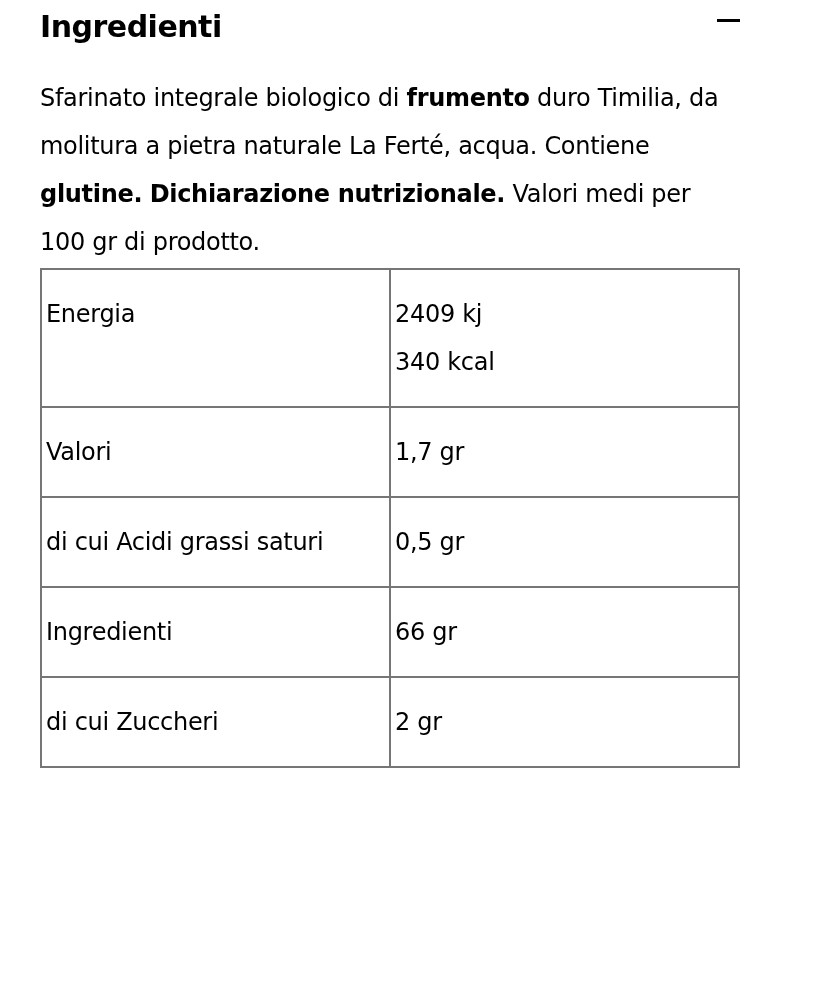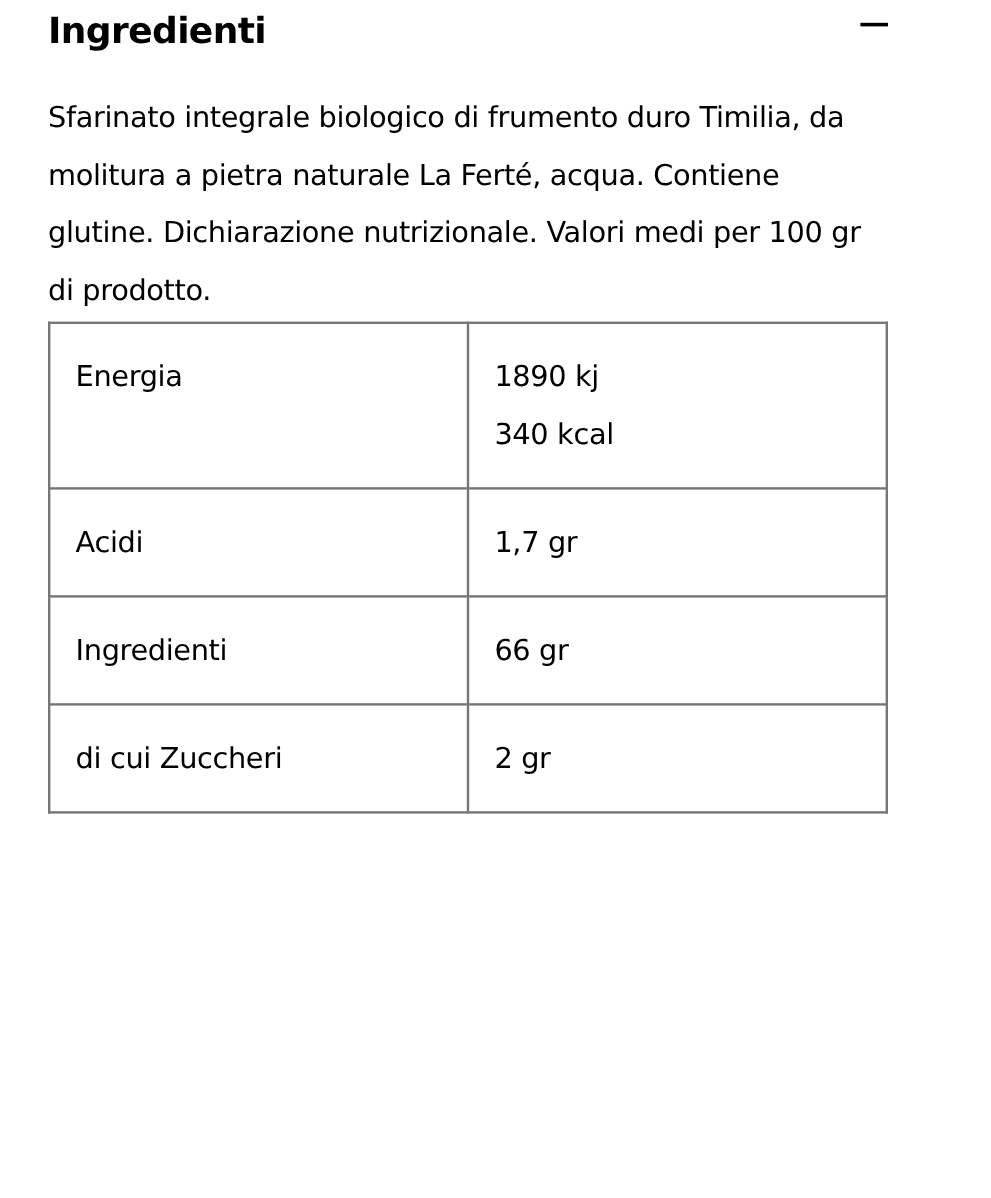"frumento" .desc strong { font-weight: 400 -> 700 }
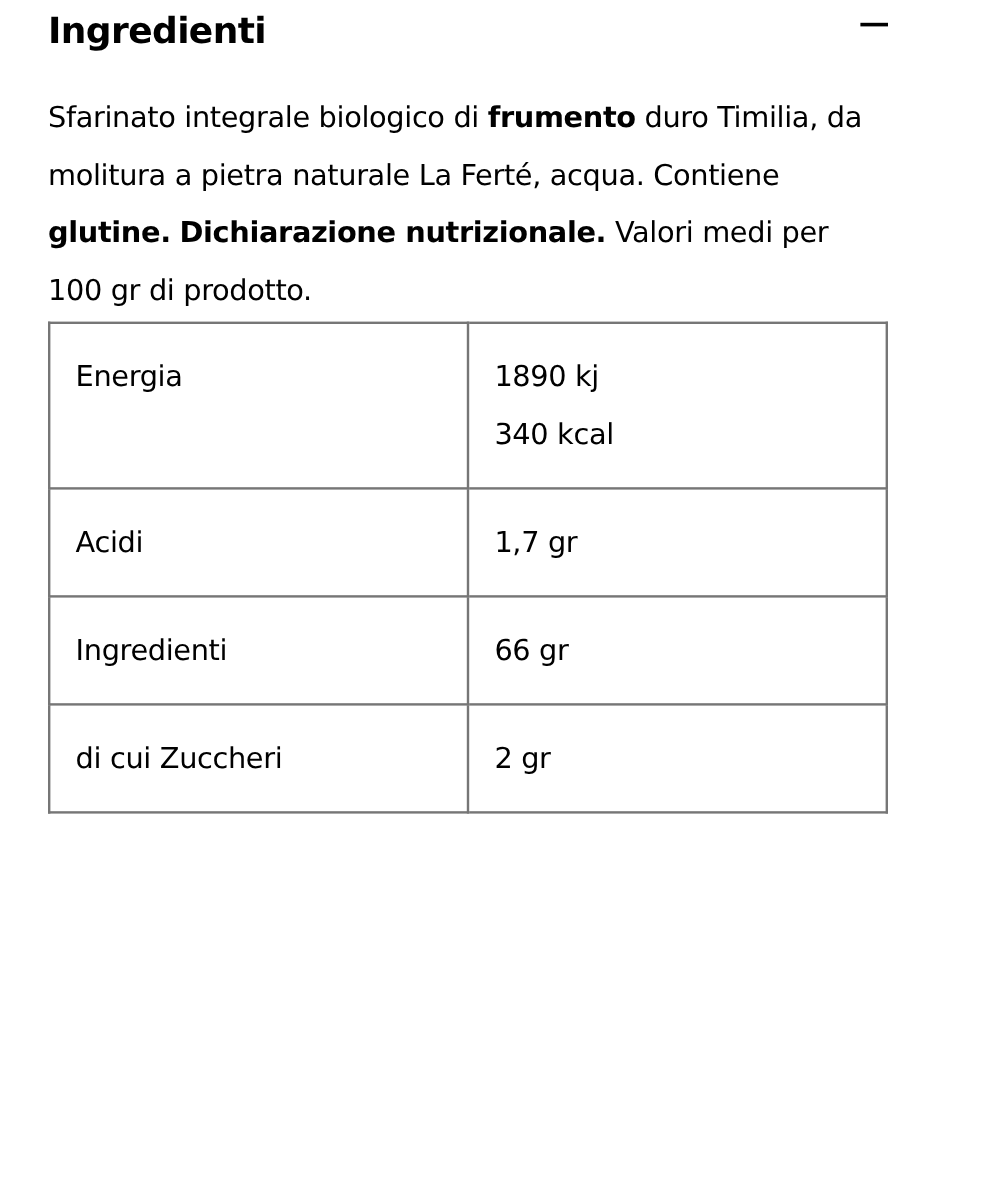"Energia" table.nutrition td { padding: 20px 12px 20px 21px -> 20px 12px 20px 4px }
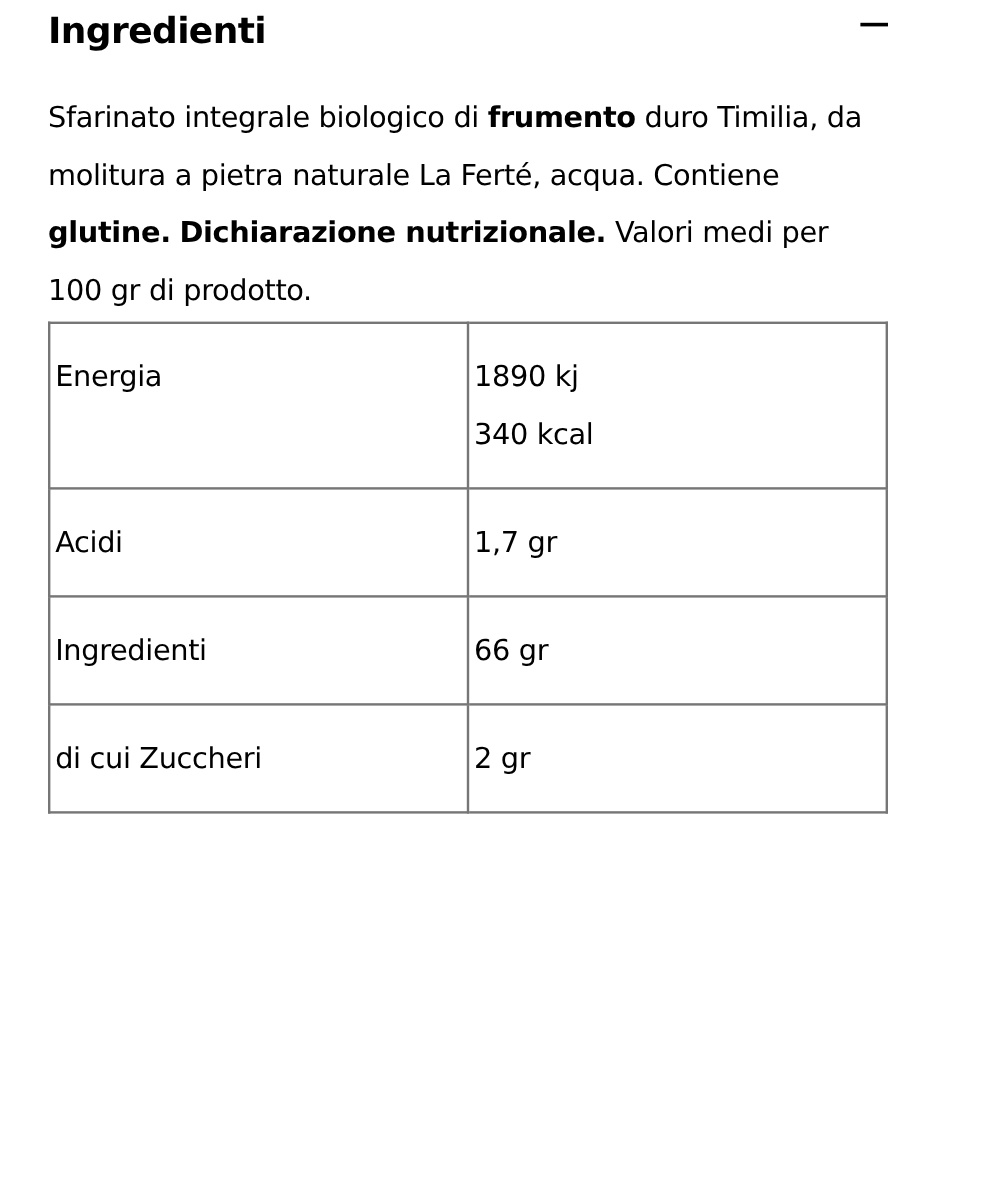"1890 kj" span.value-line { text: 1890 -> 2409 }
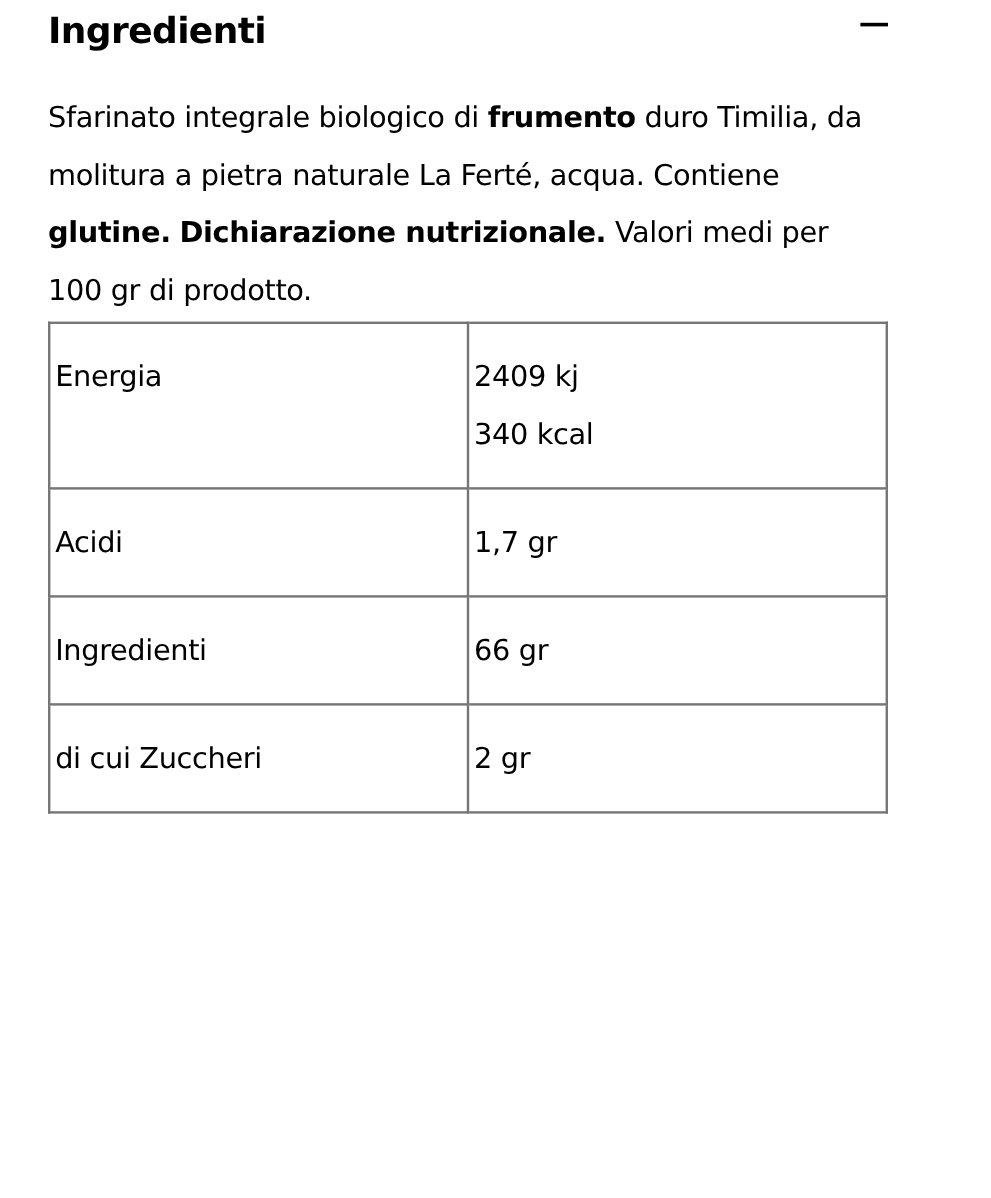"Acidi" td { text: Acidi -> Valori }
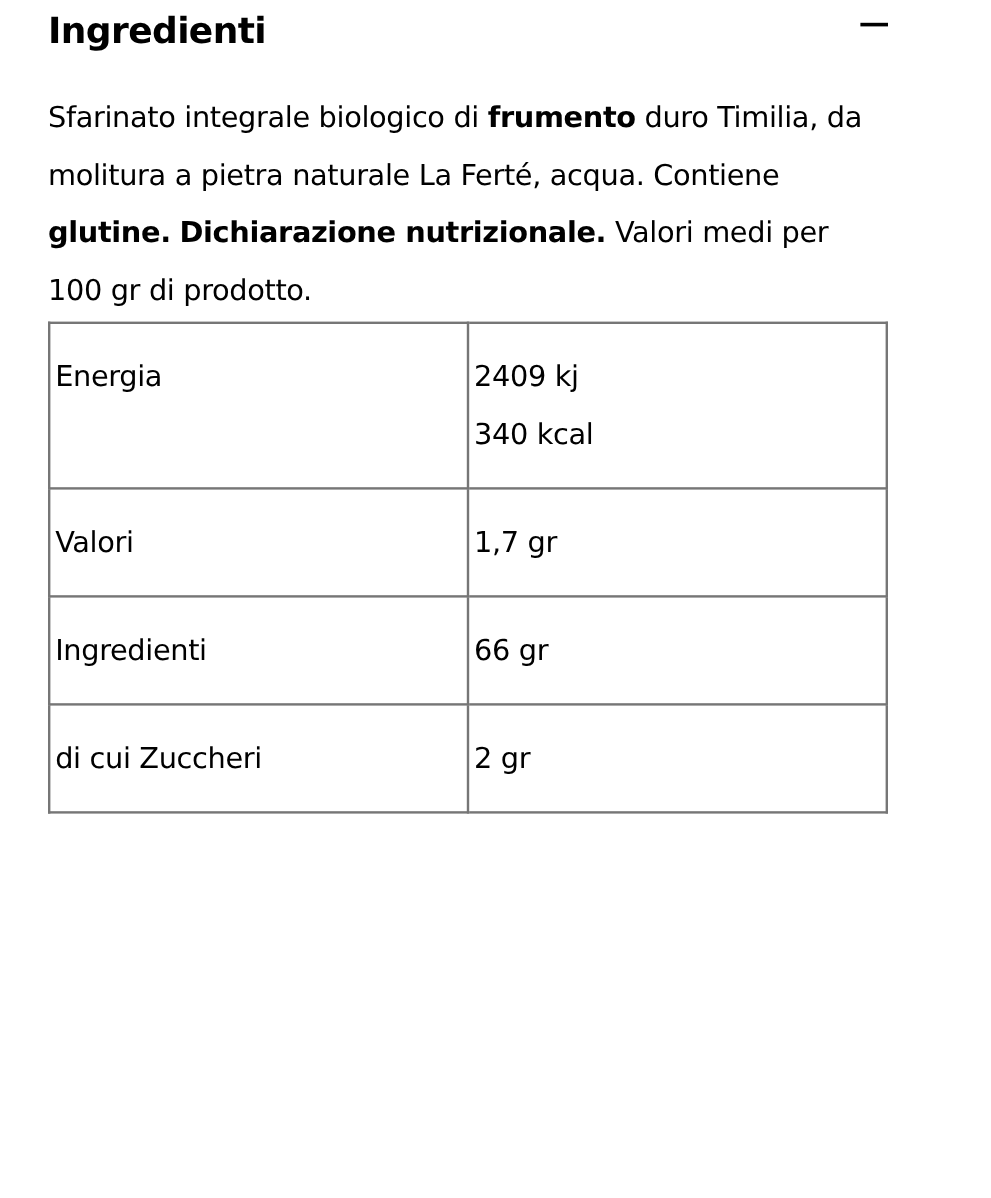"di cui Acidi grassi saturi" tr { html: none -> <tr> <td>di cui Acidi grassi saturi</td> <td> <span>0,5 gr</span> </td> </tr> }
